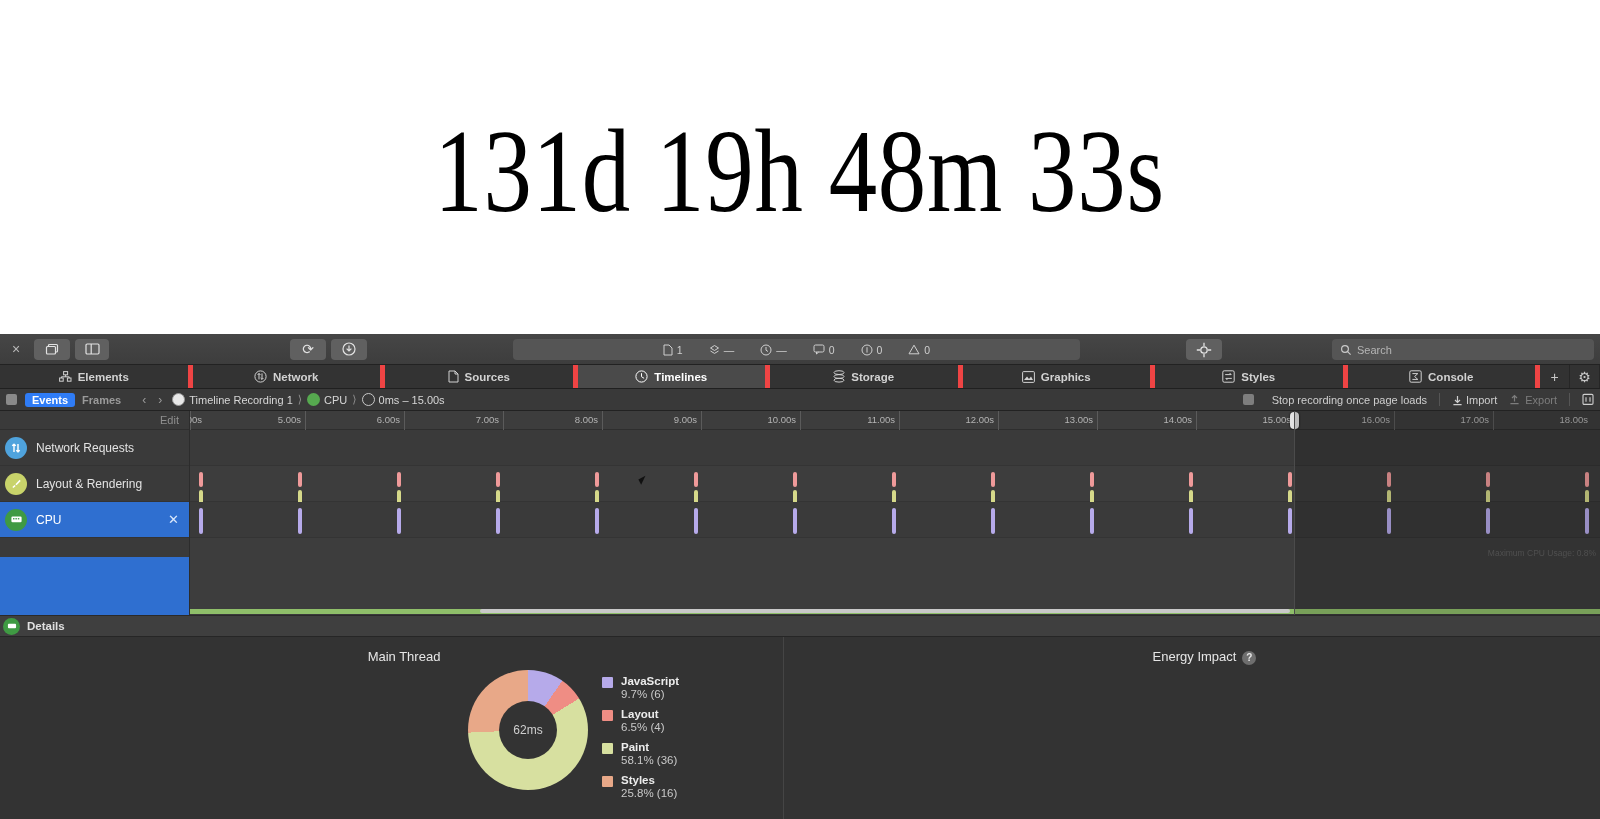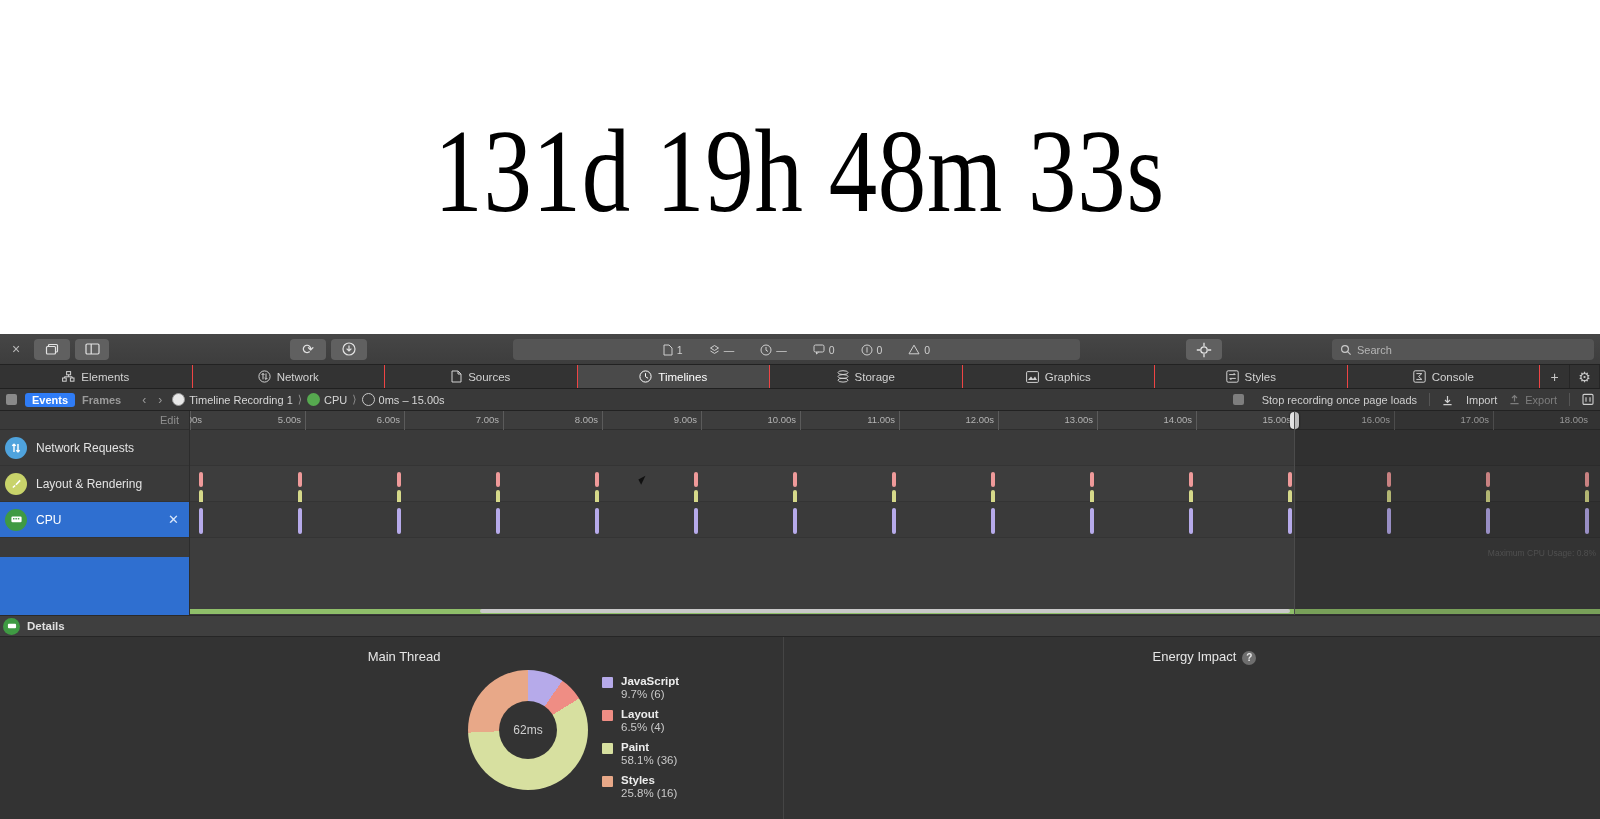"Elements" .dt-tab { border-right: 1px solid #ef4444 -> 5px solid #ef4444; font-weight: normal -> bold }
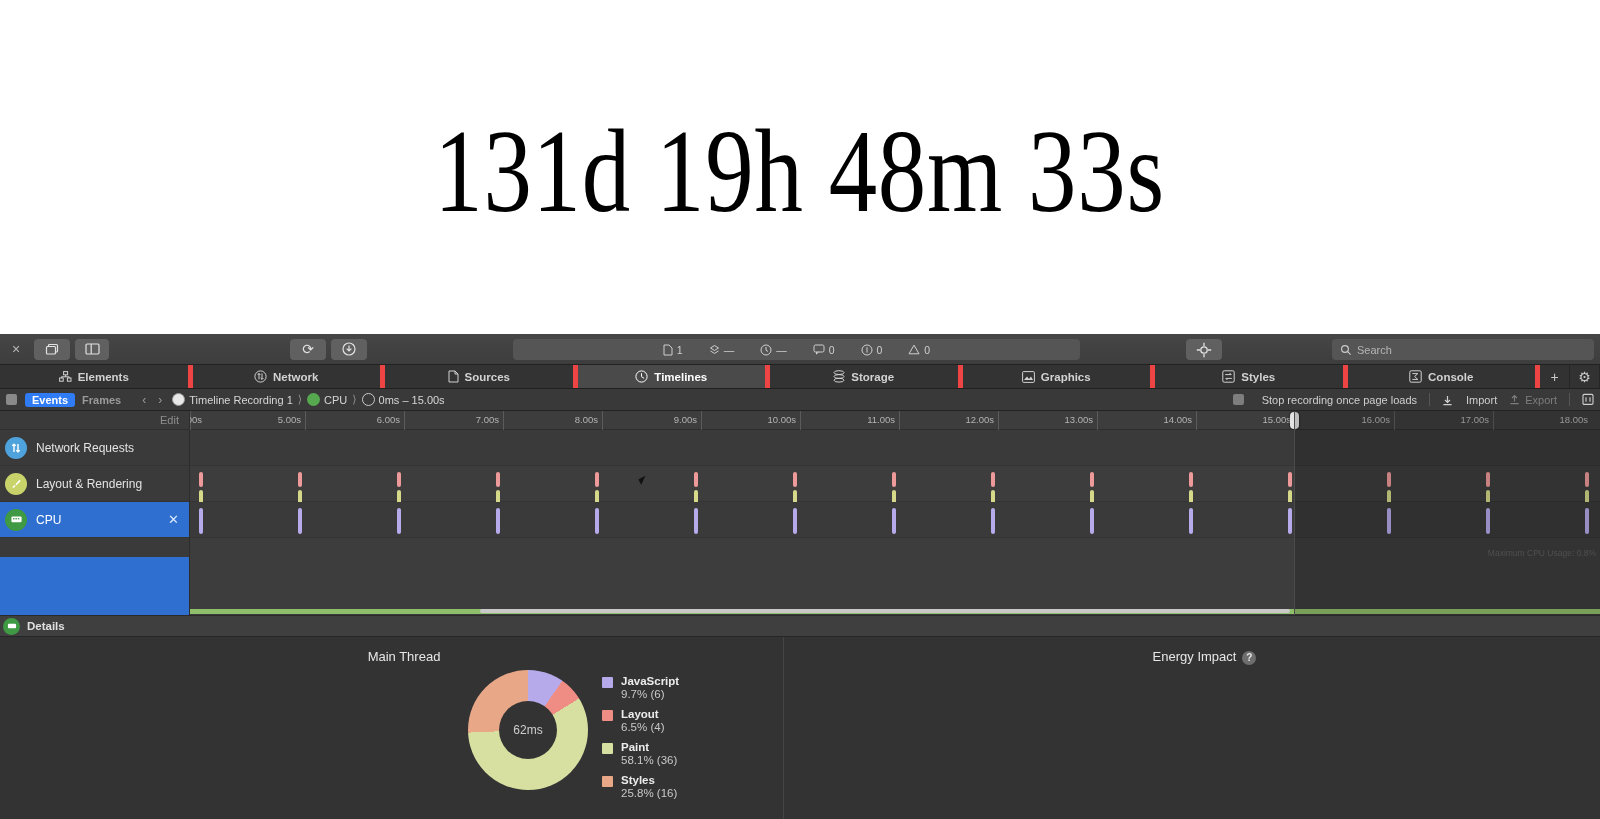"Import" span { gap: 13px -> 3px }
